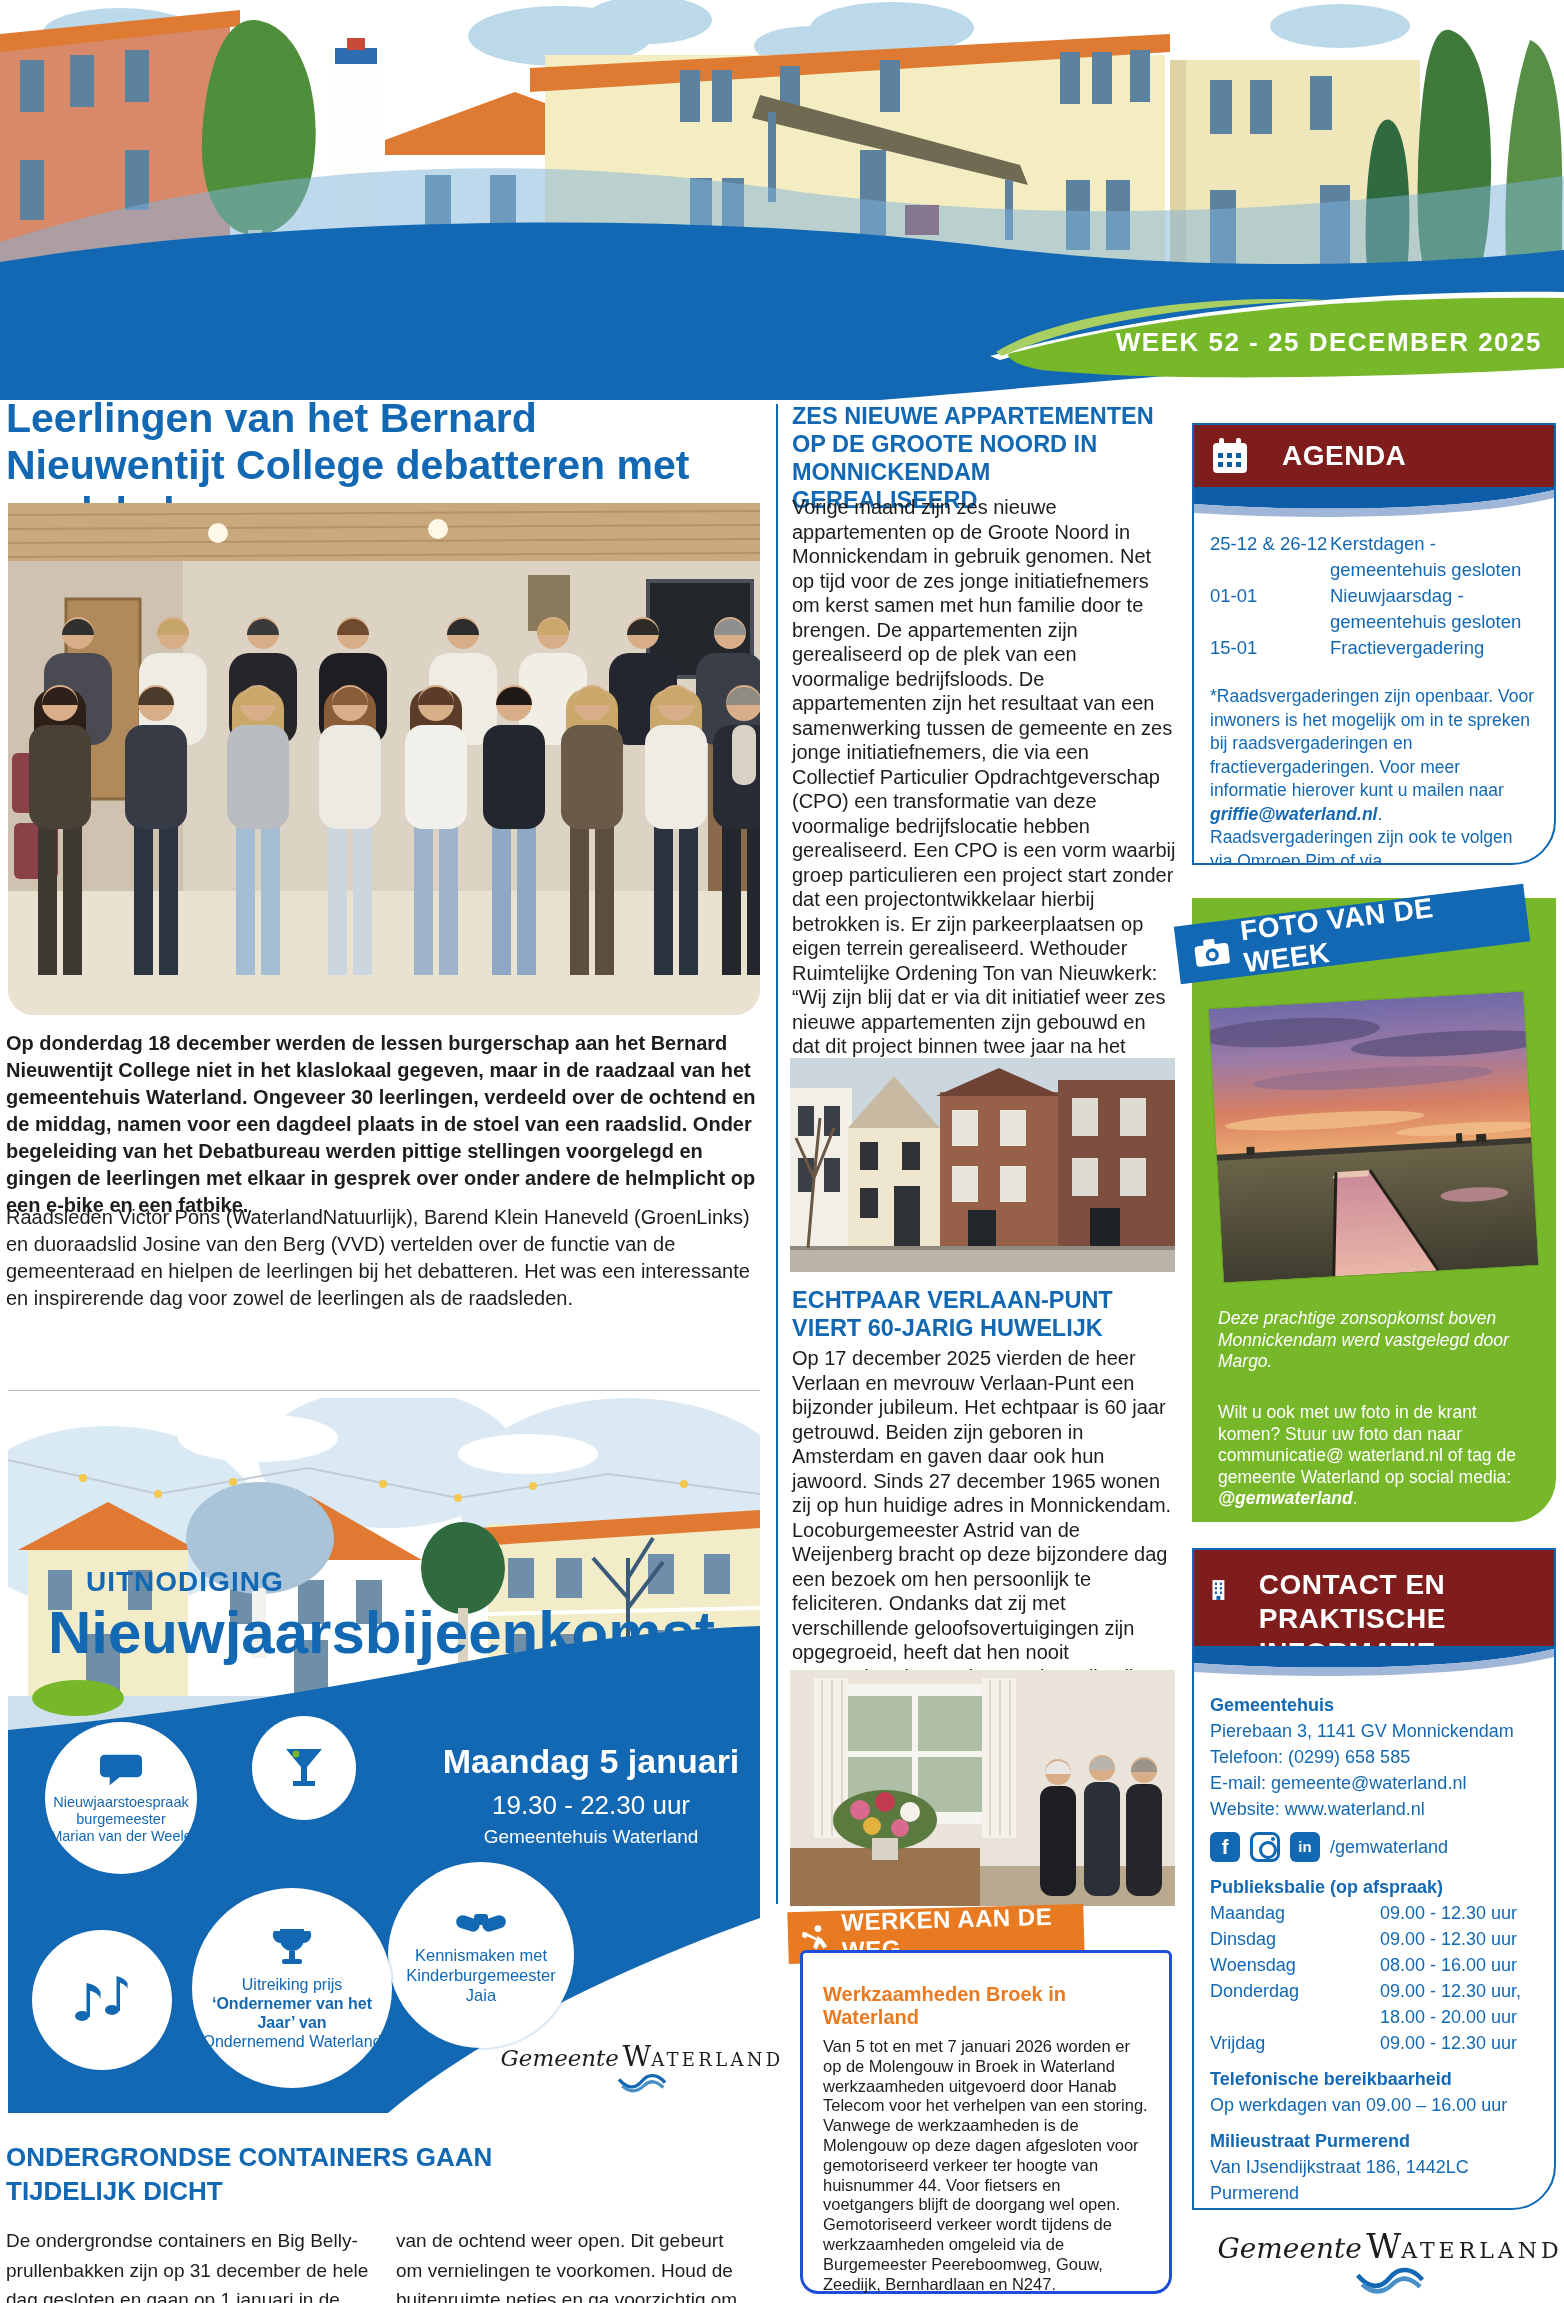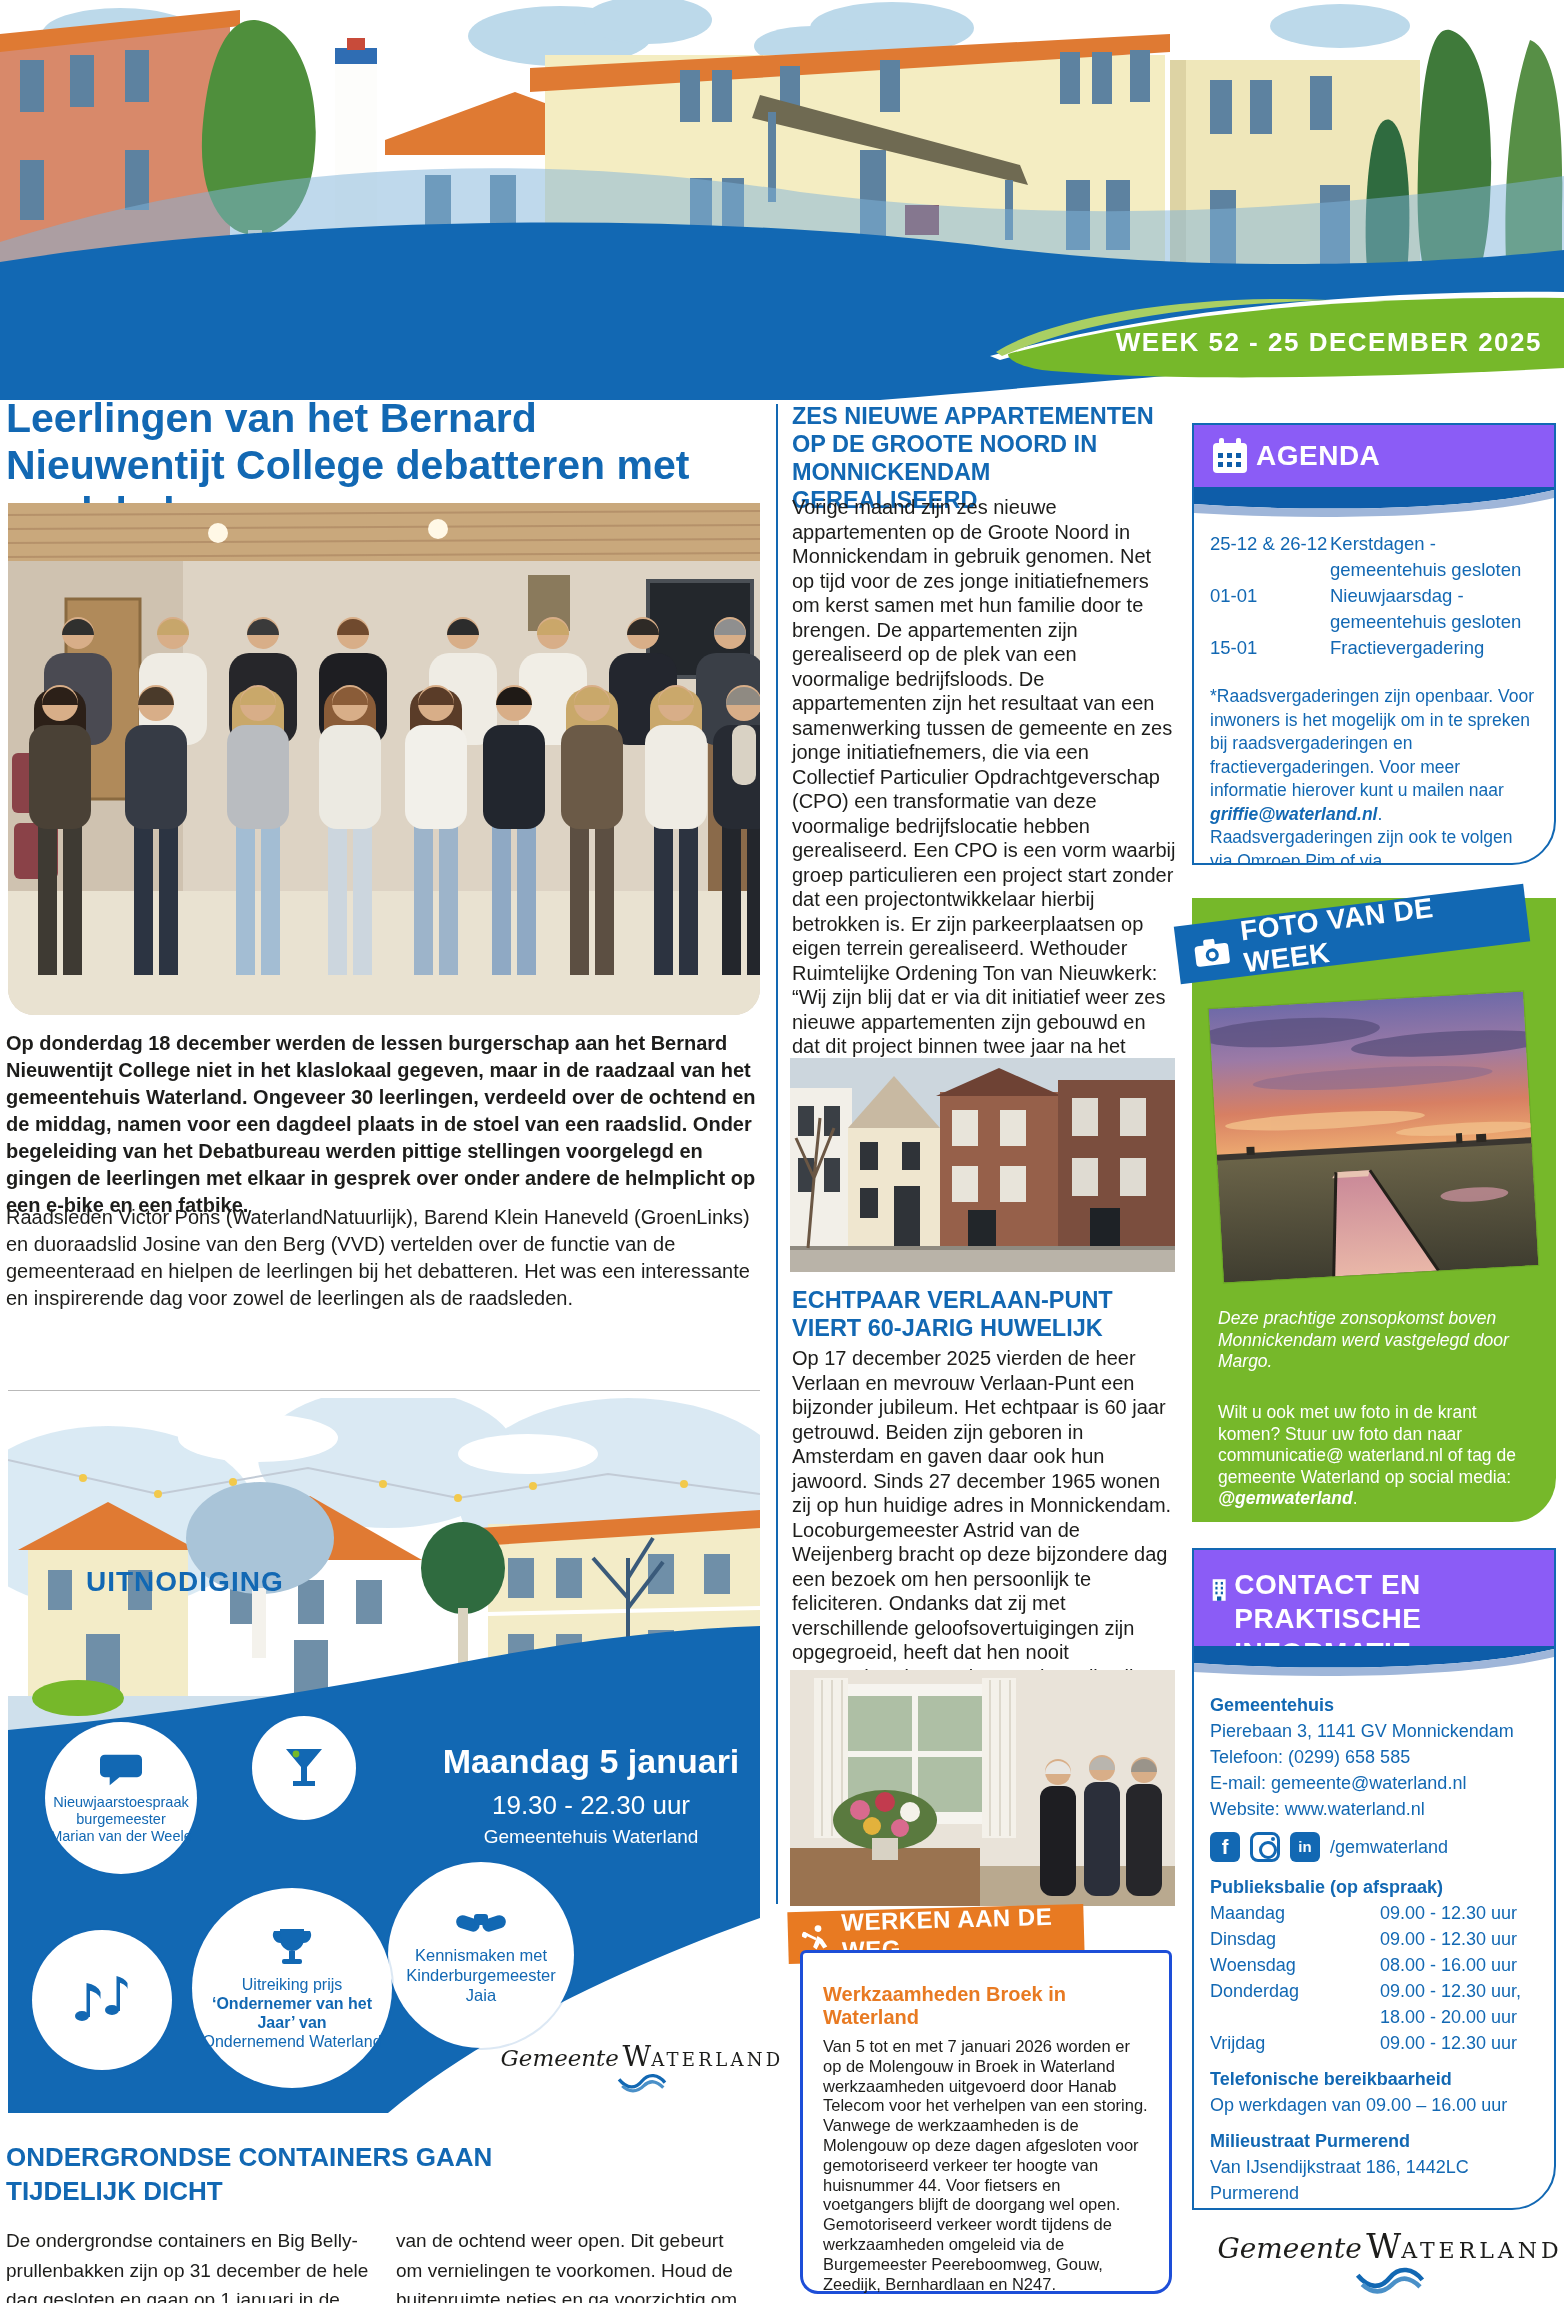"AGENDA" .rbox-head { background: #8b5cf6 -> #7f1d1d; gap: 6px -> 32px }
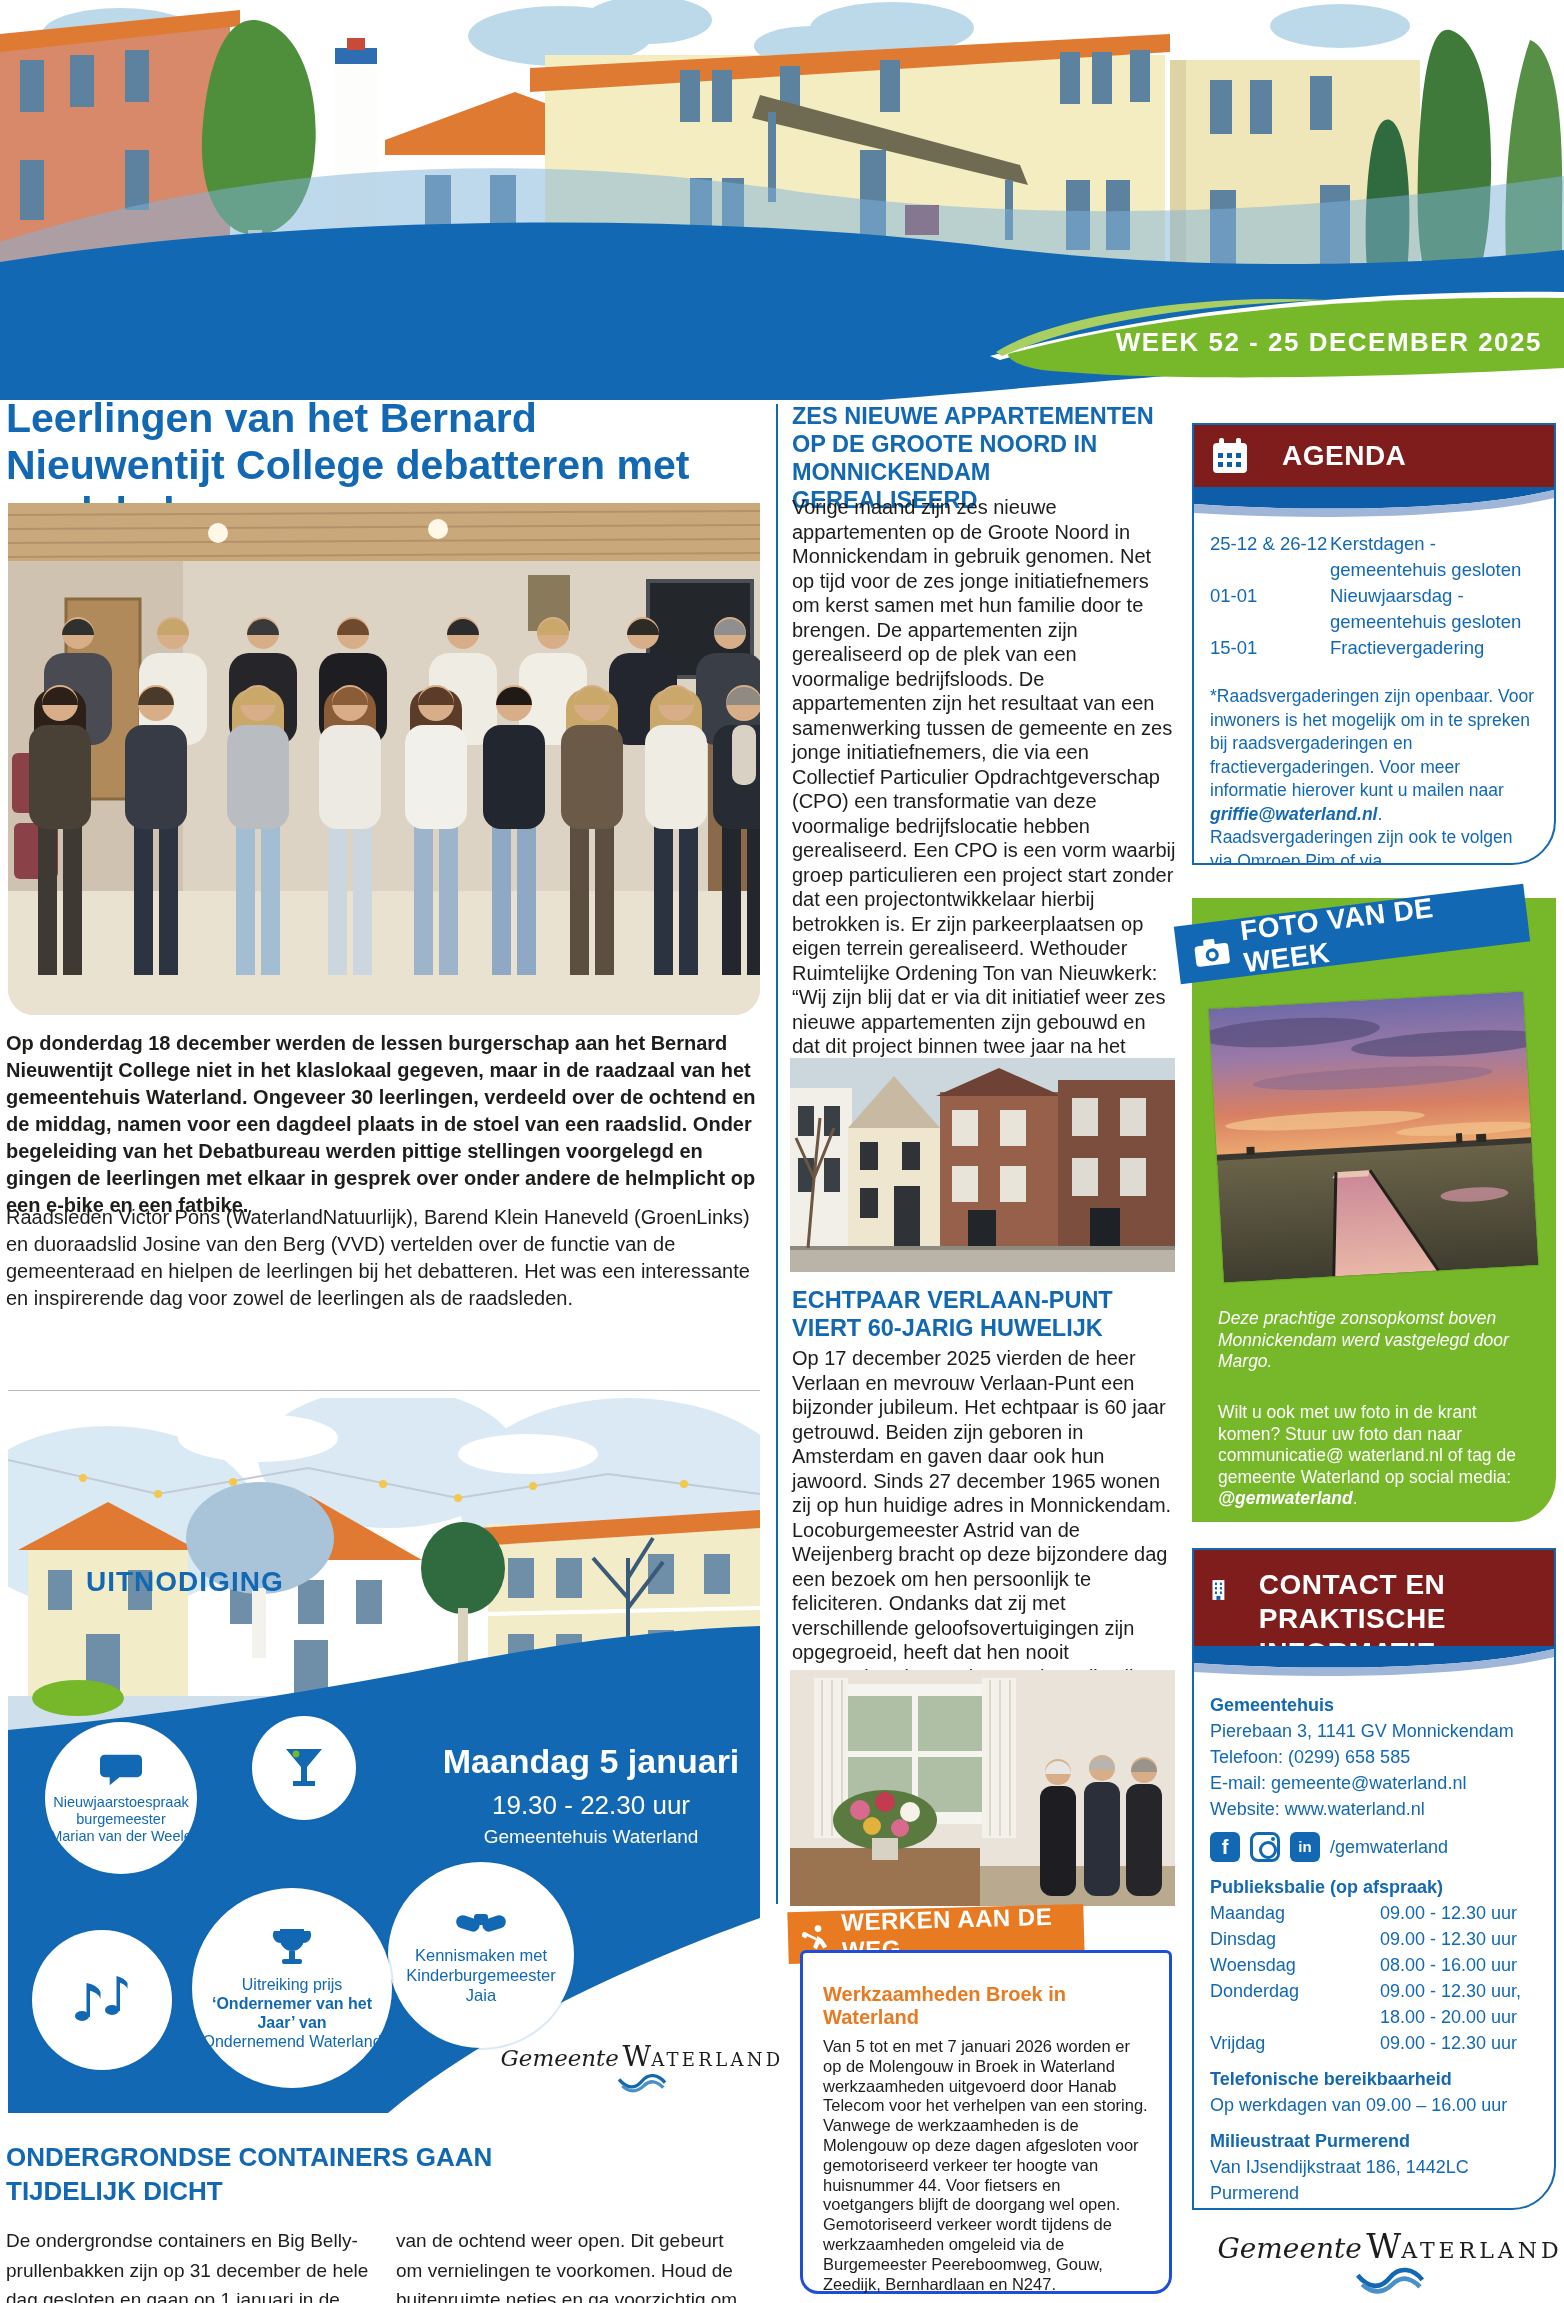"Nieuwjaarsbijeenkomst" div.abs { html: none -> <div>Nieuwjaarsbijeenkomst</div> }
